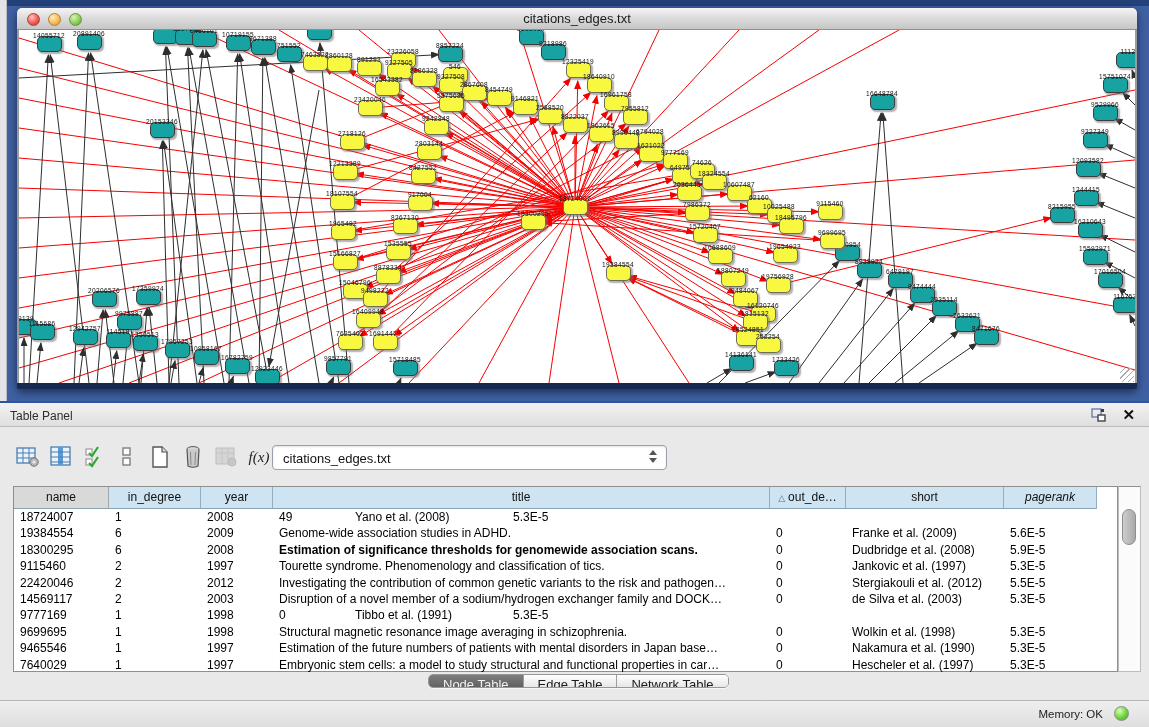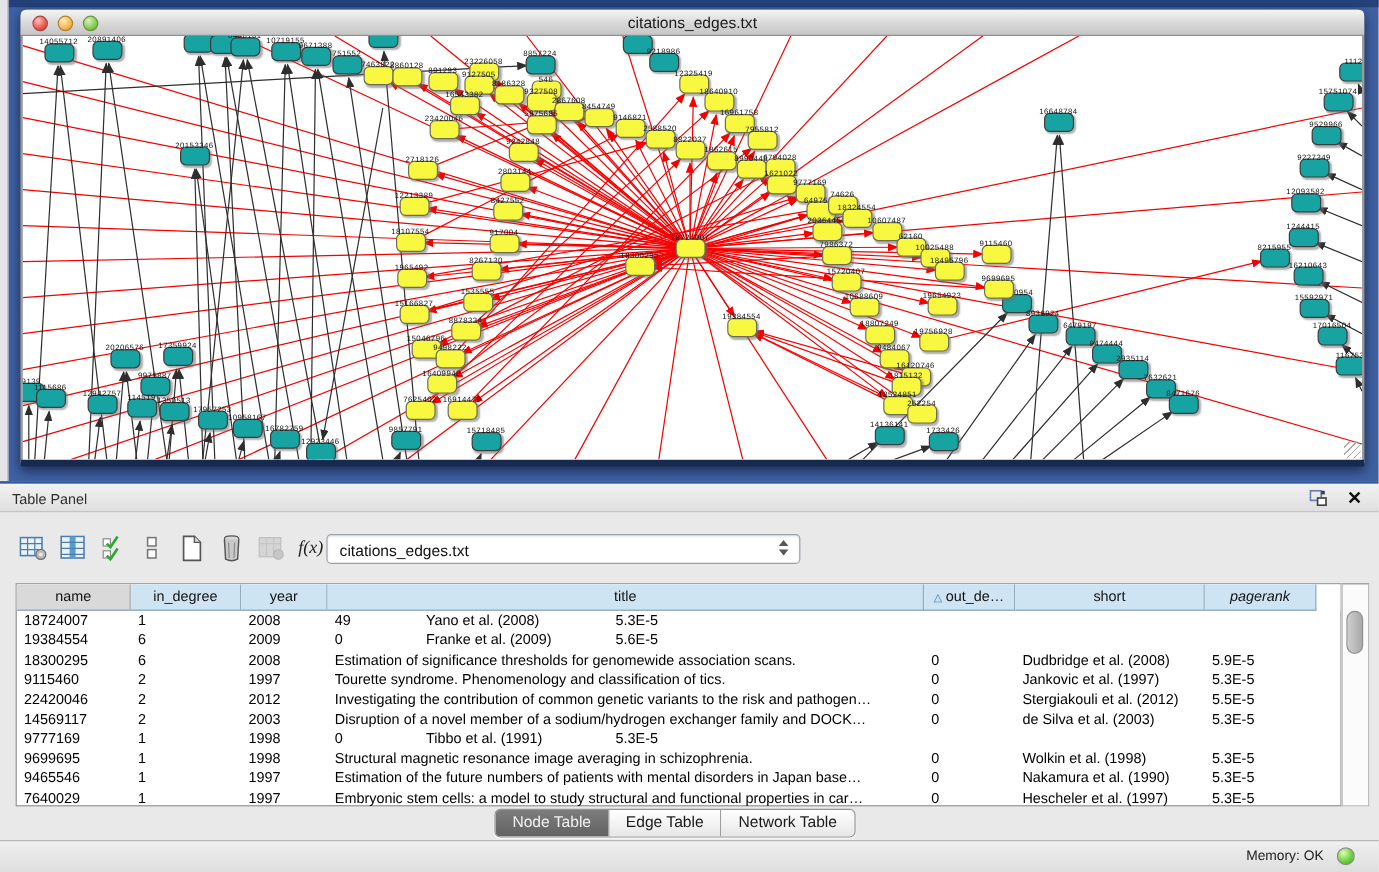"Genome-wide association studies in ADHD." div.td { html: none -> <div>Genome-wide association studies in ADHD.</div> }
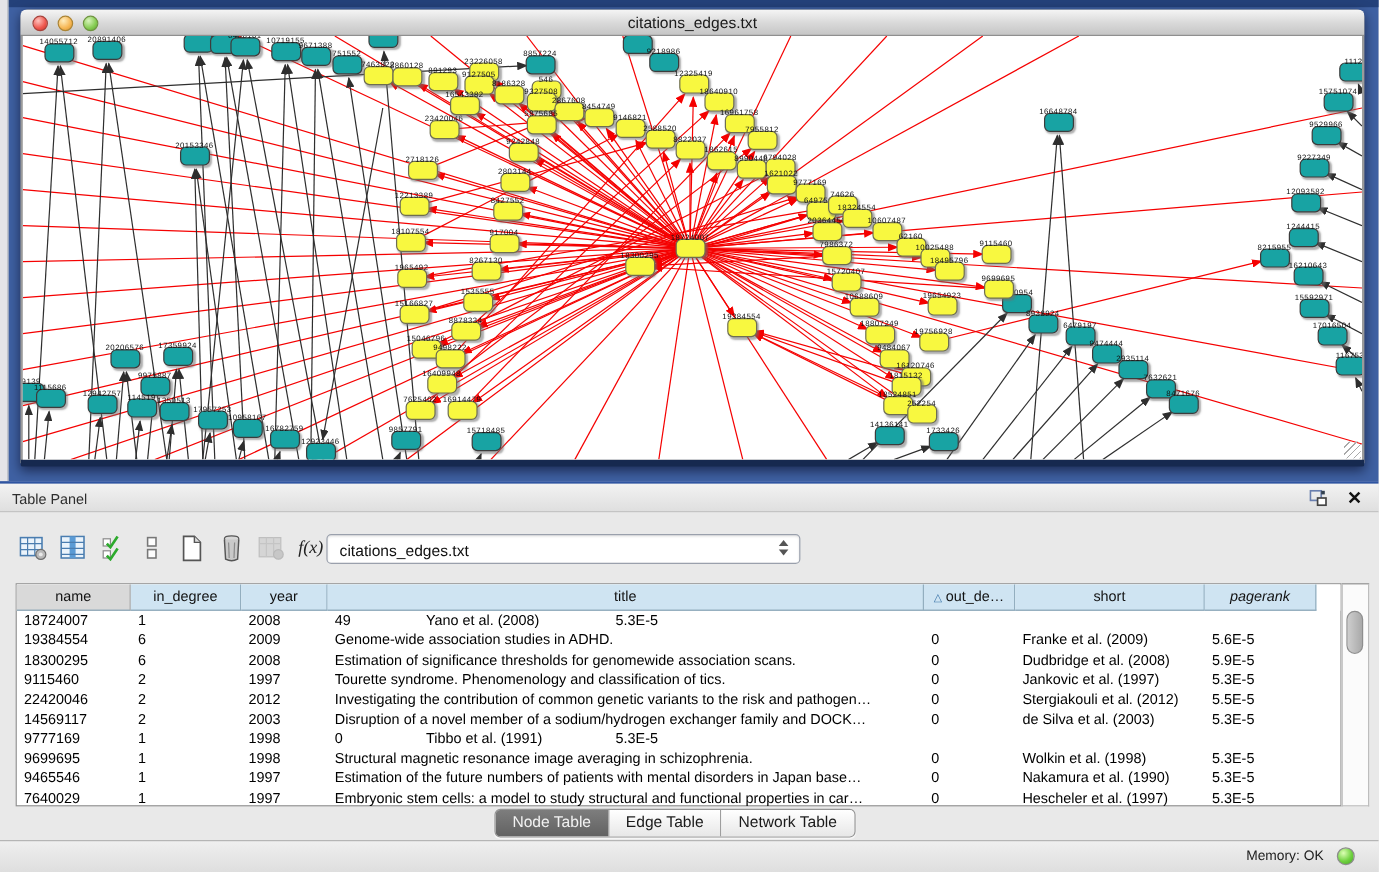"Estimation of significance thresholds" div.td { font-weight: none -> bold }
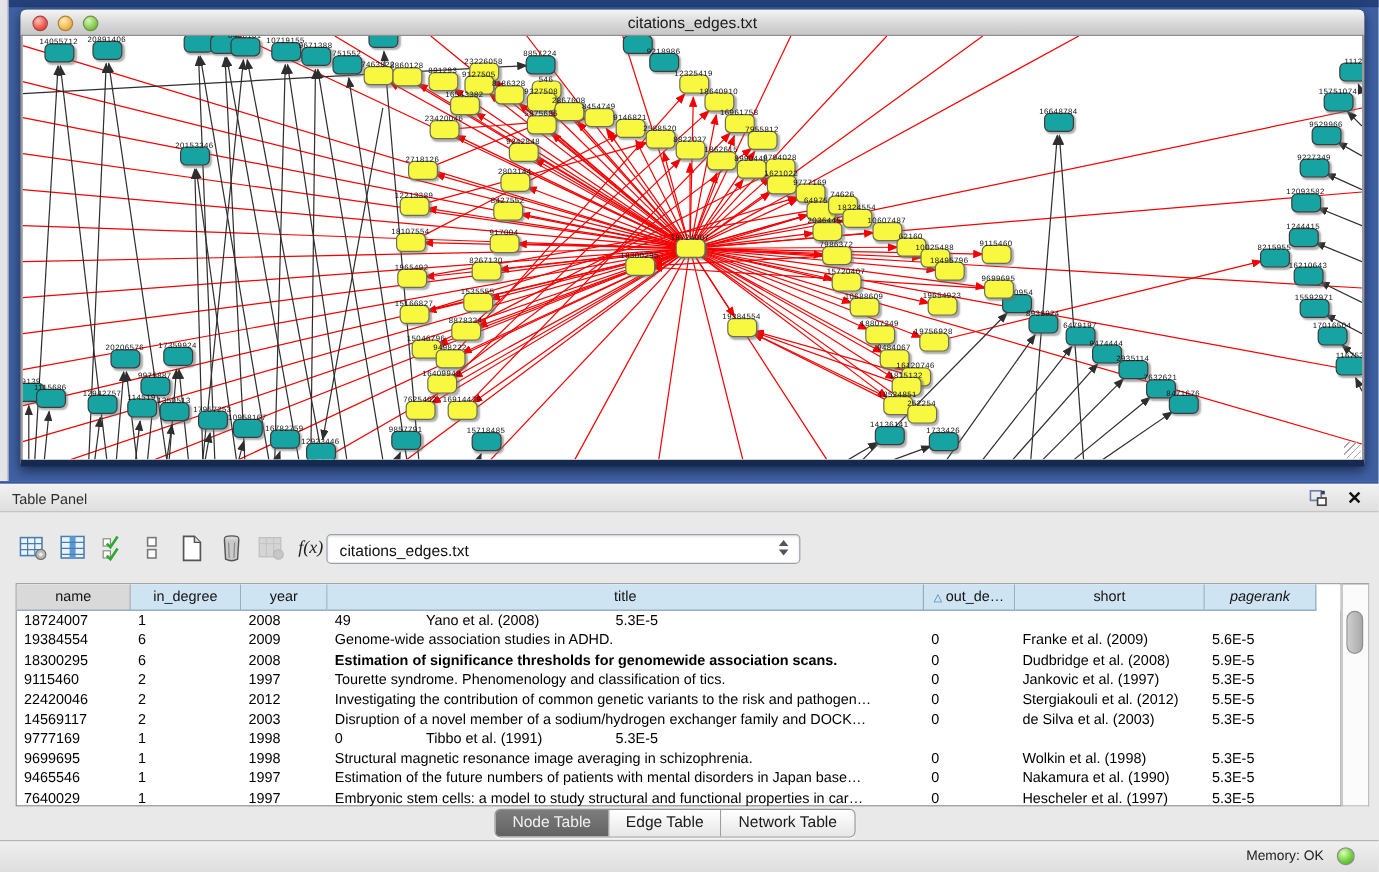"Node Table" .segctl { height: 24px -> 14px; left: 412px -> 428px }
